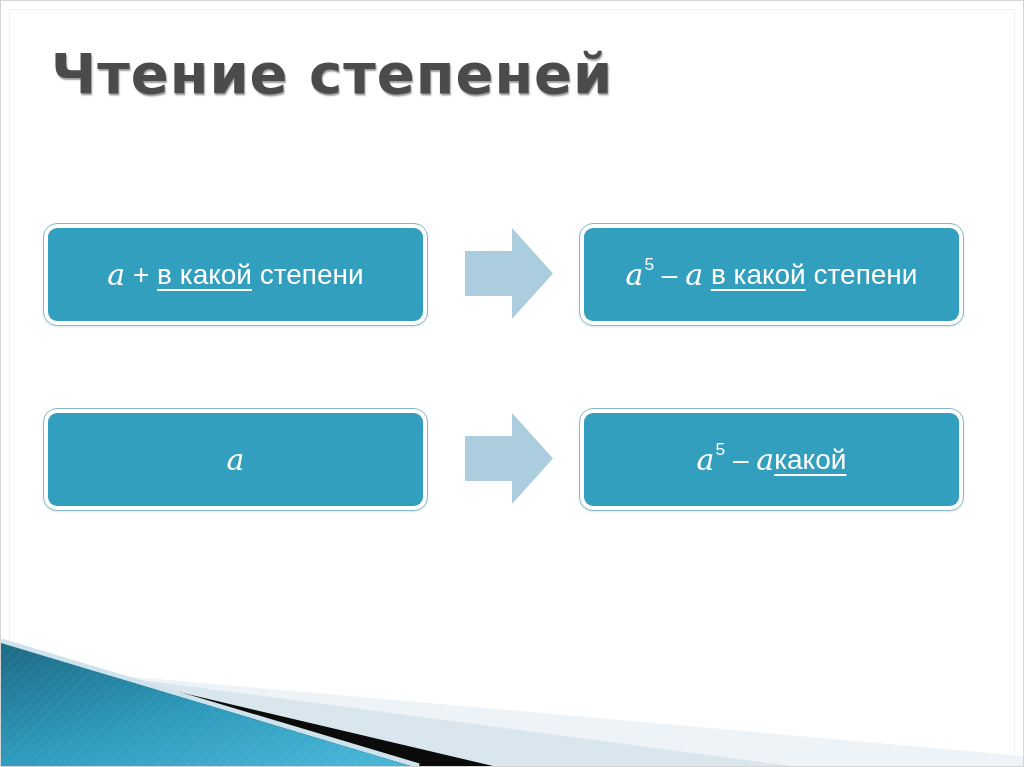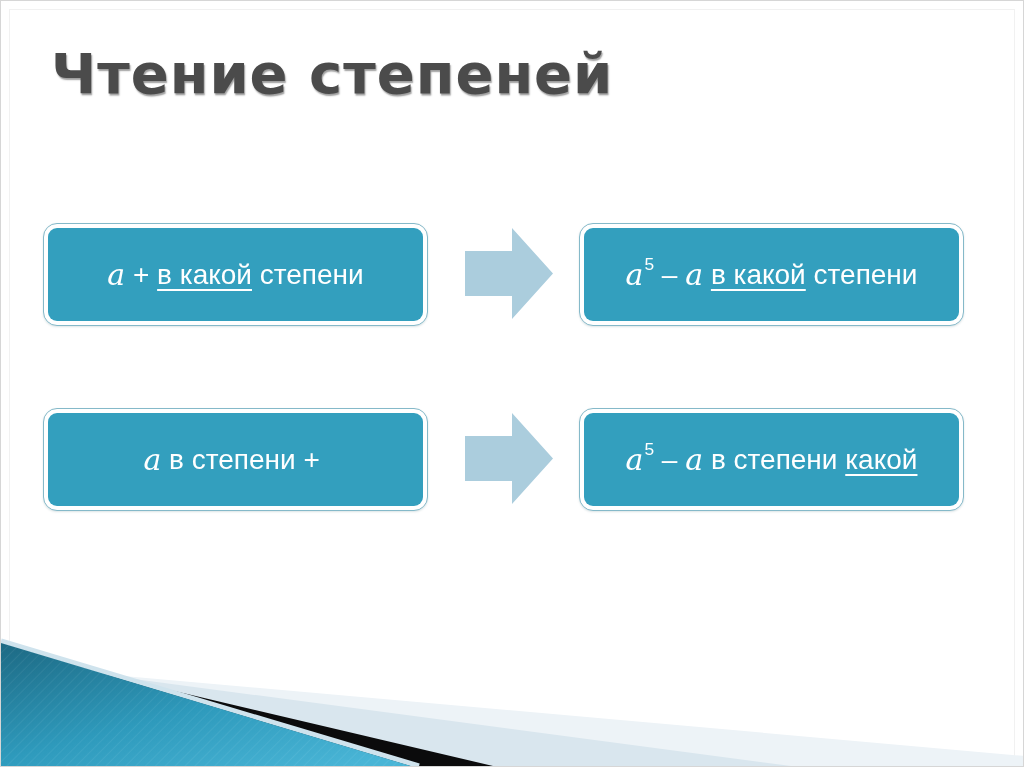"в степени +" span.seg-normal { html: <span> в степени + </span> -> none }
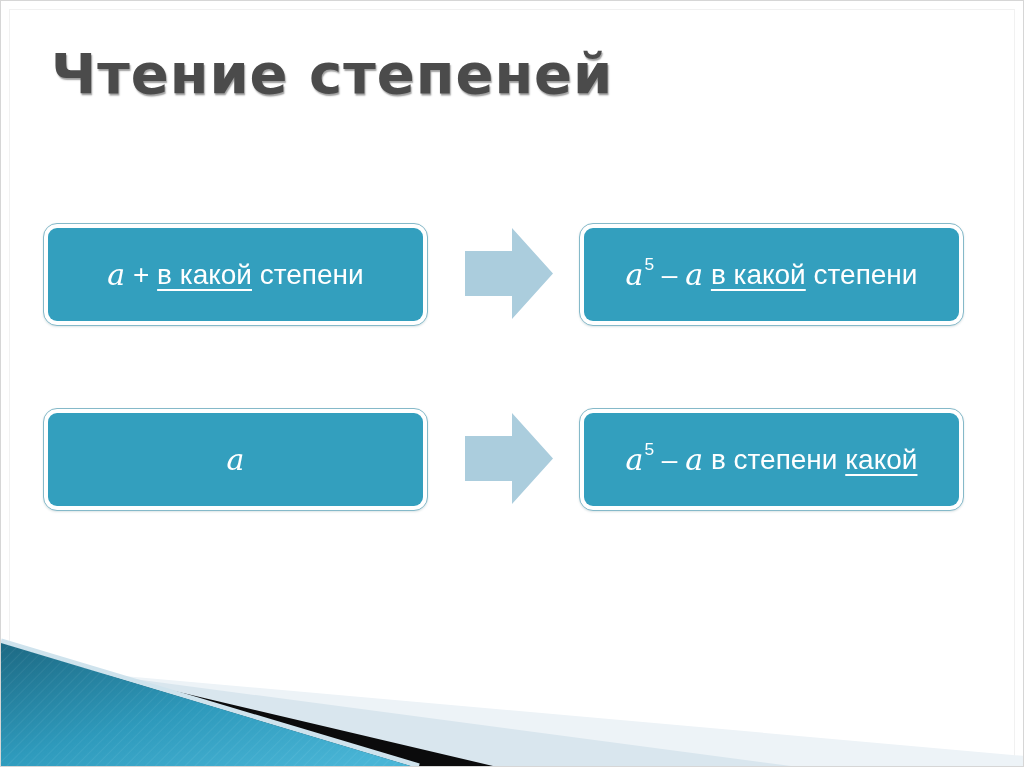"в степени" span.seg-normal { html: <span> в степени </span> -> none }
